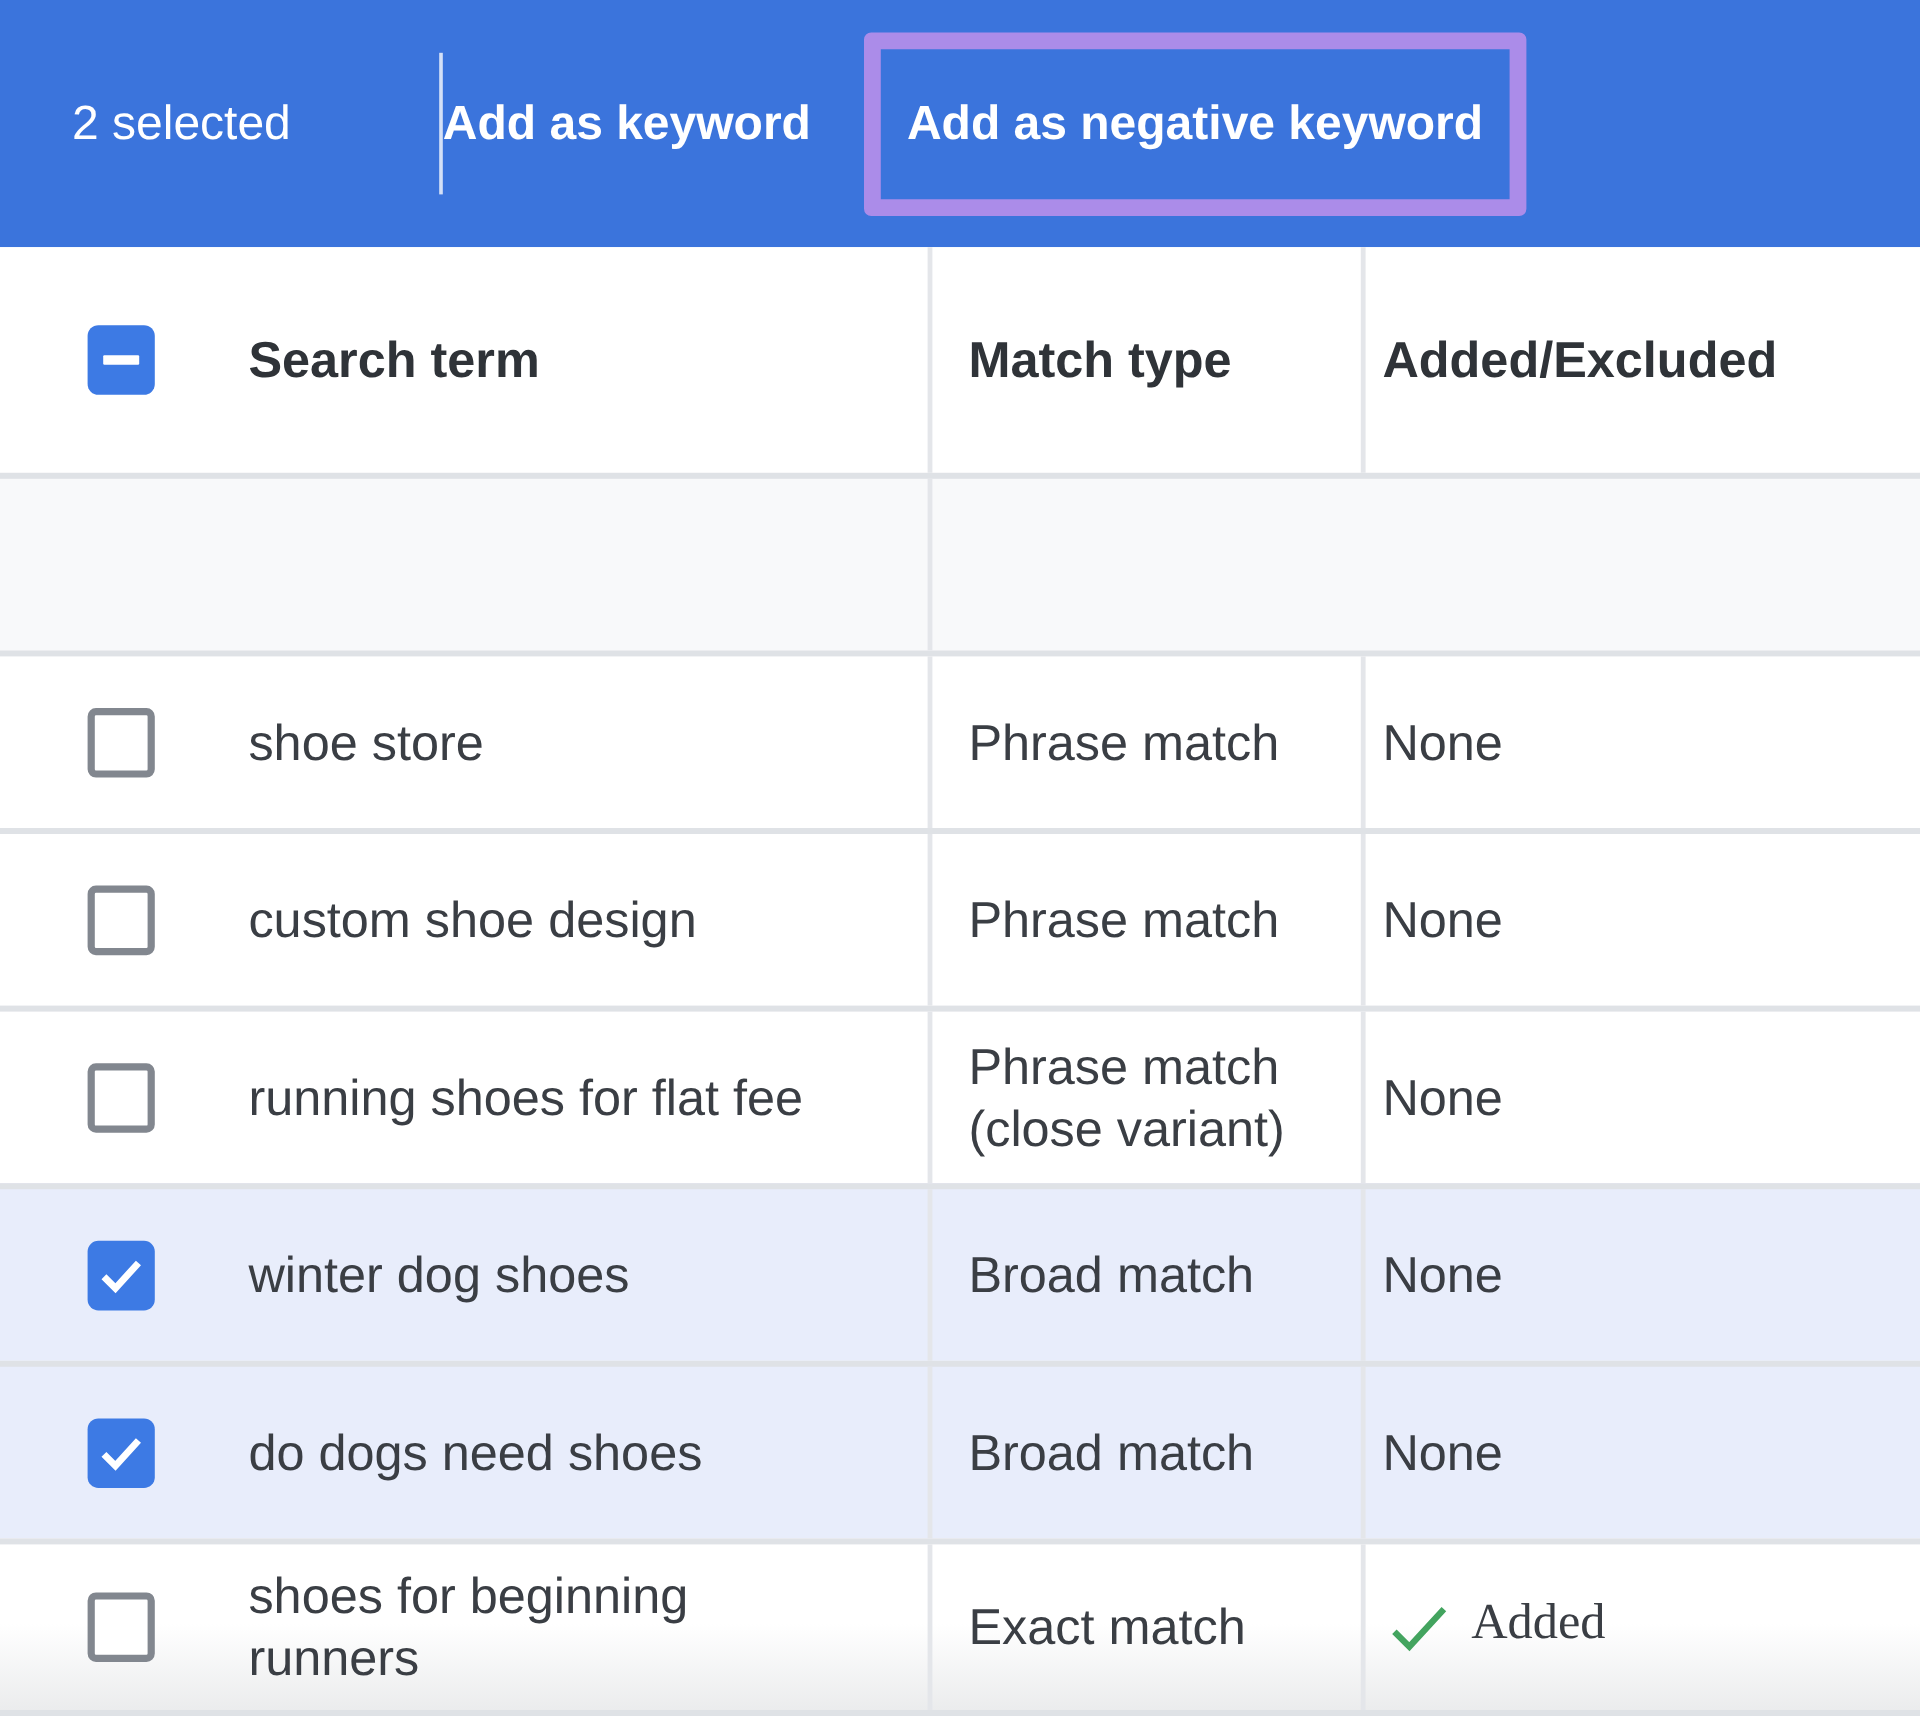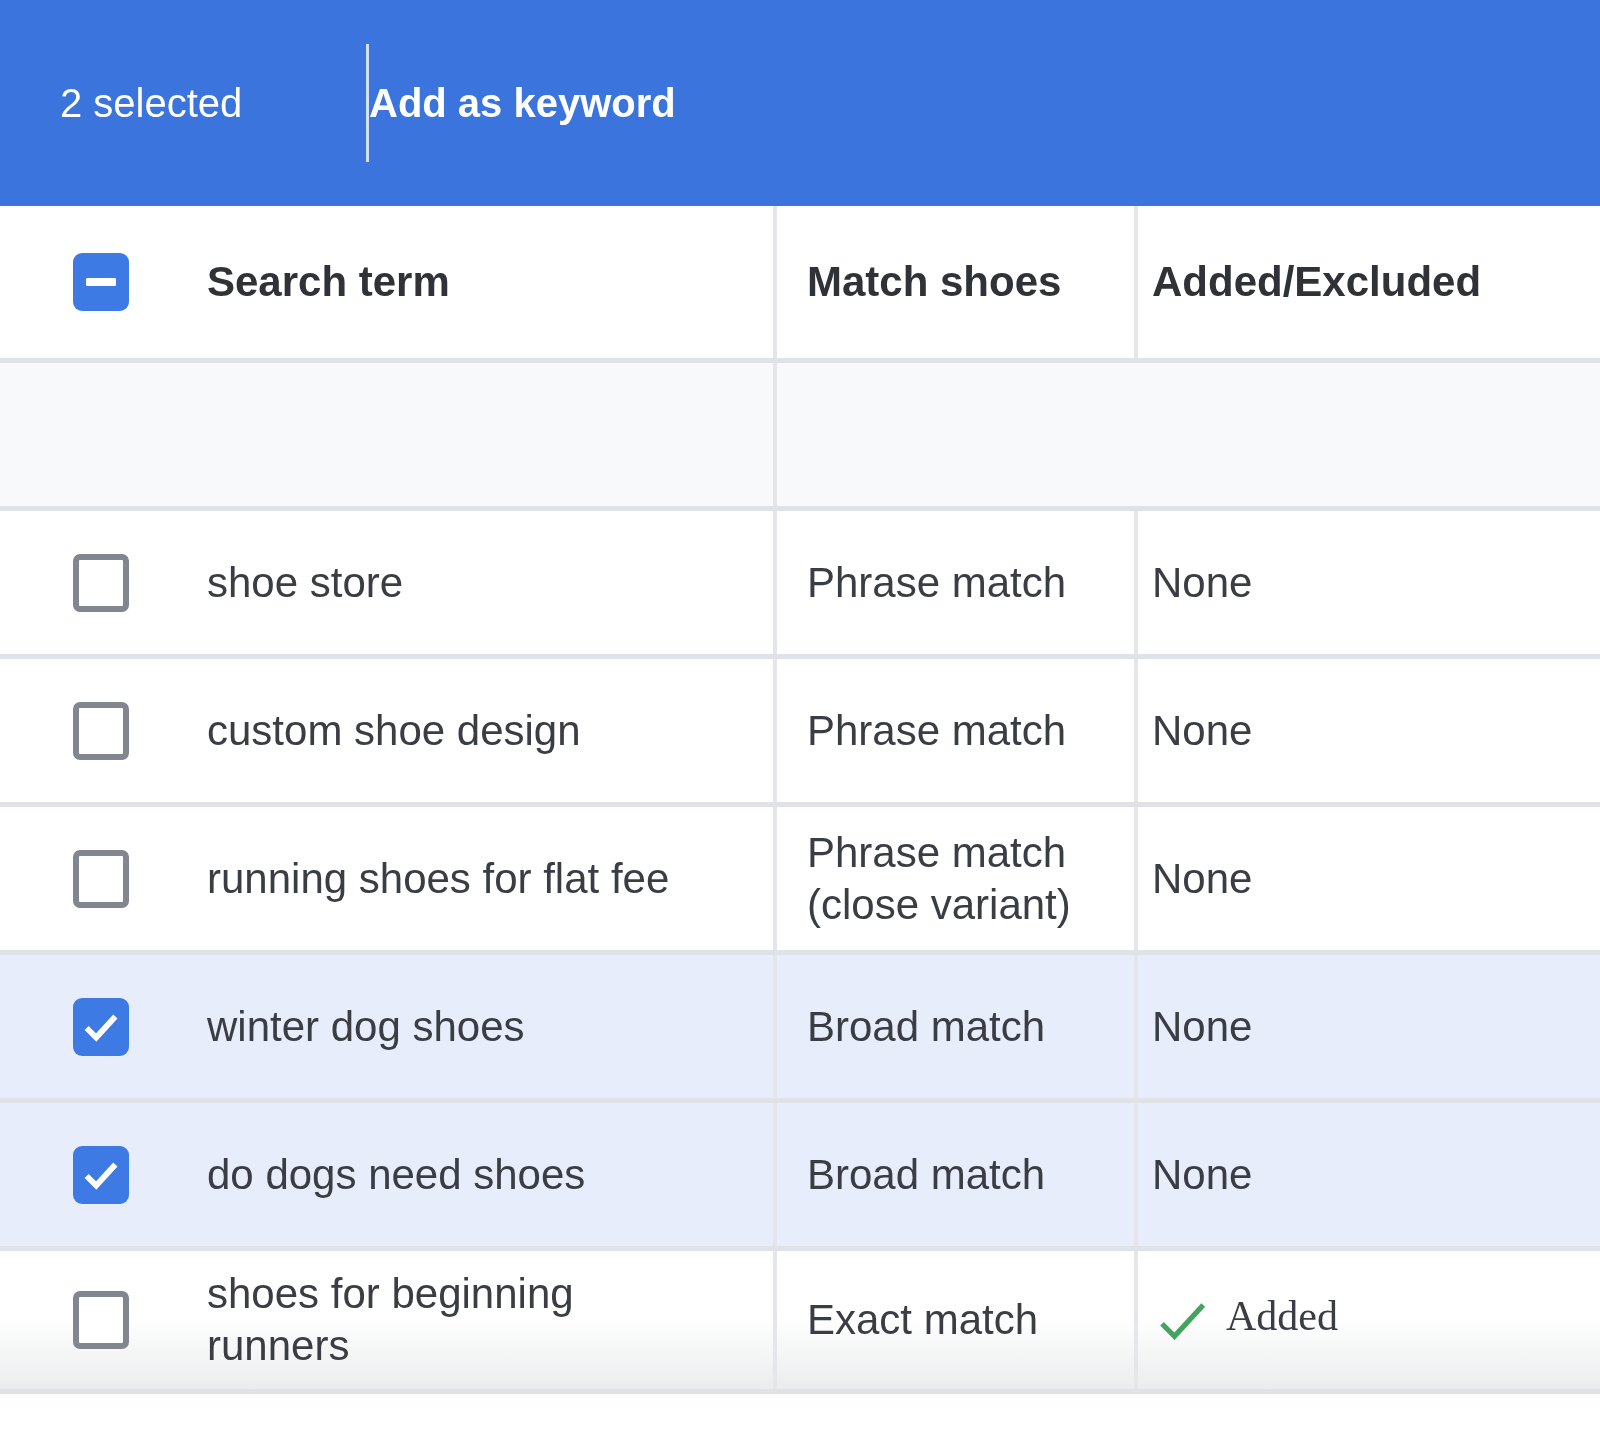"Add as negative keyword" div.negative-box { html: none -> <div> <button>Add as negative keyword</button> </div> }
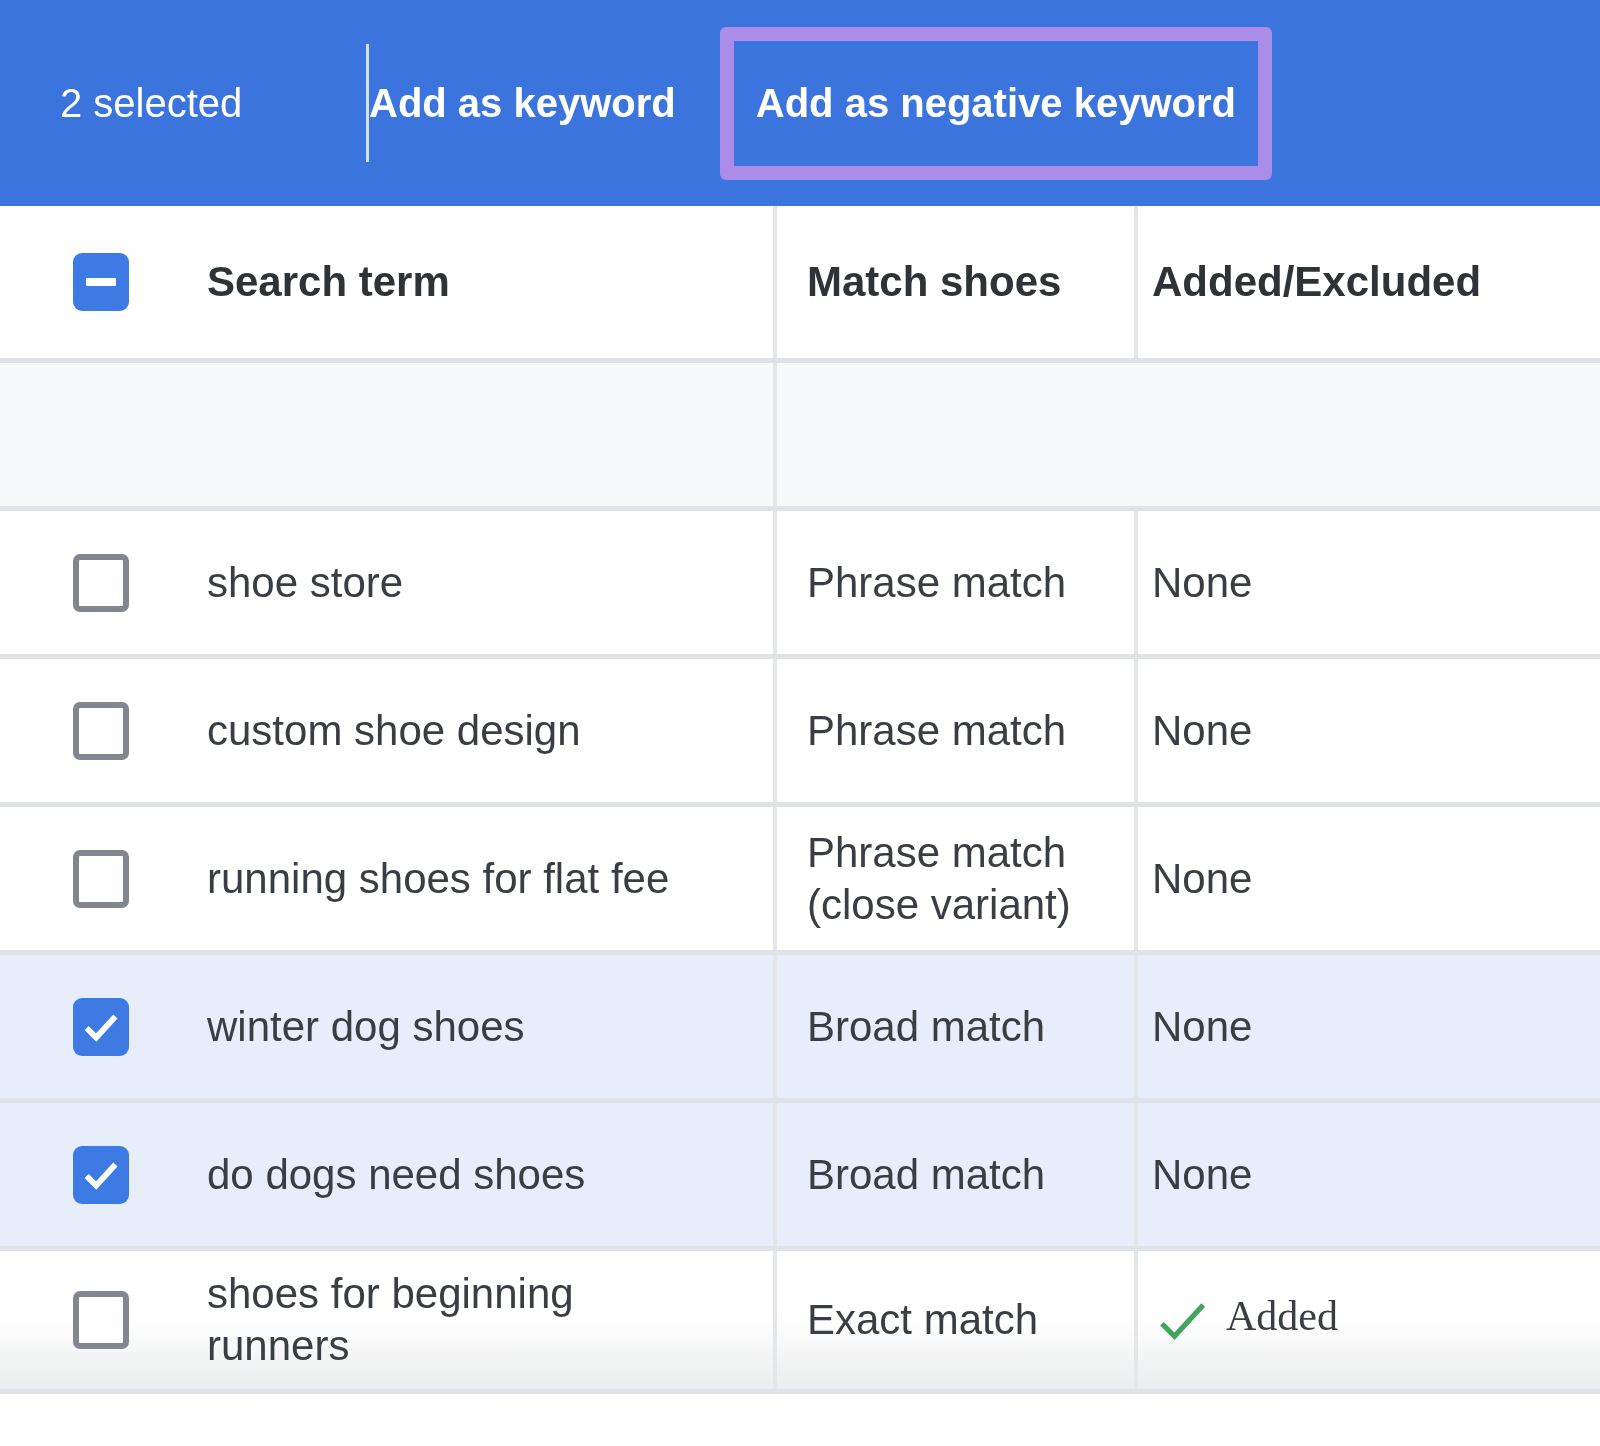"Search term" .header-row { height: 152px -> 188px }
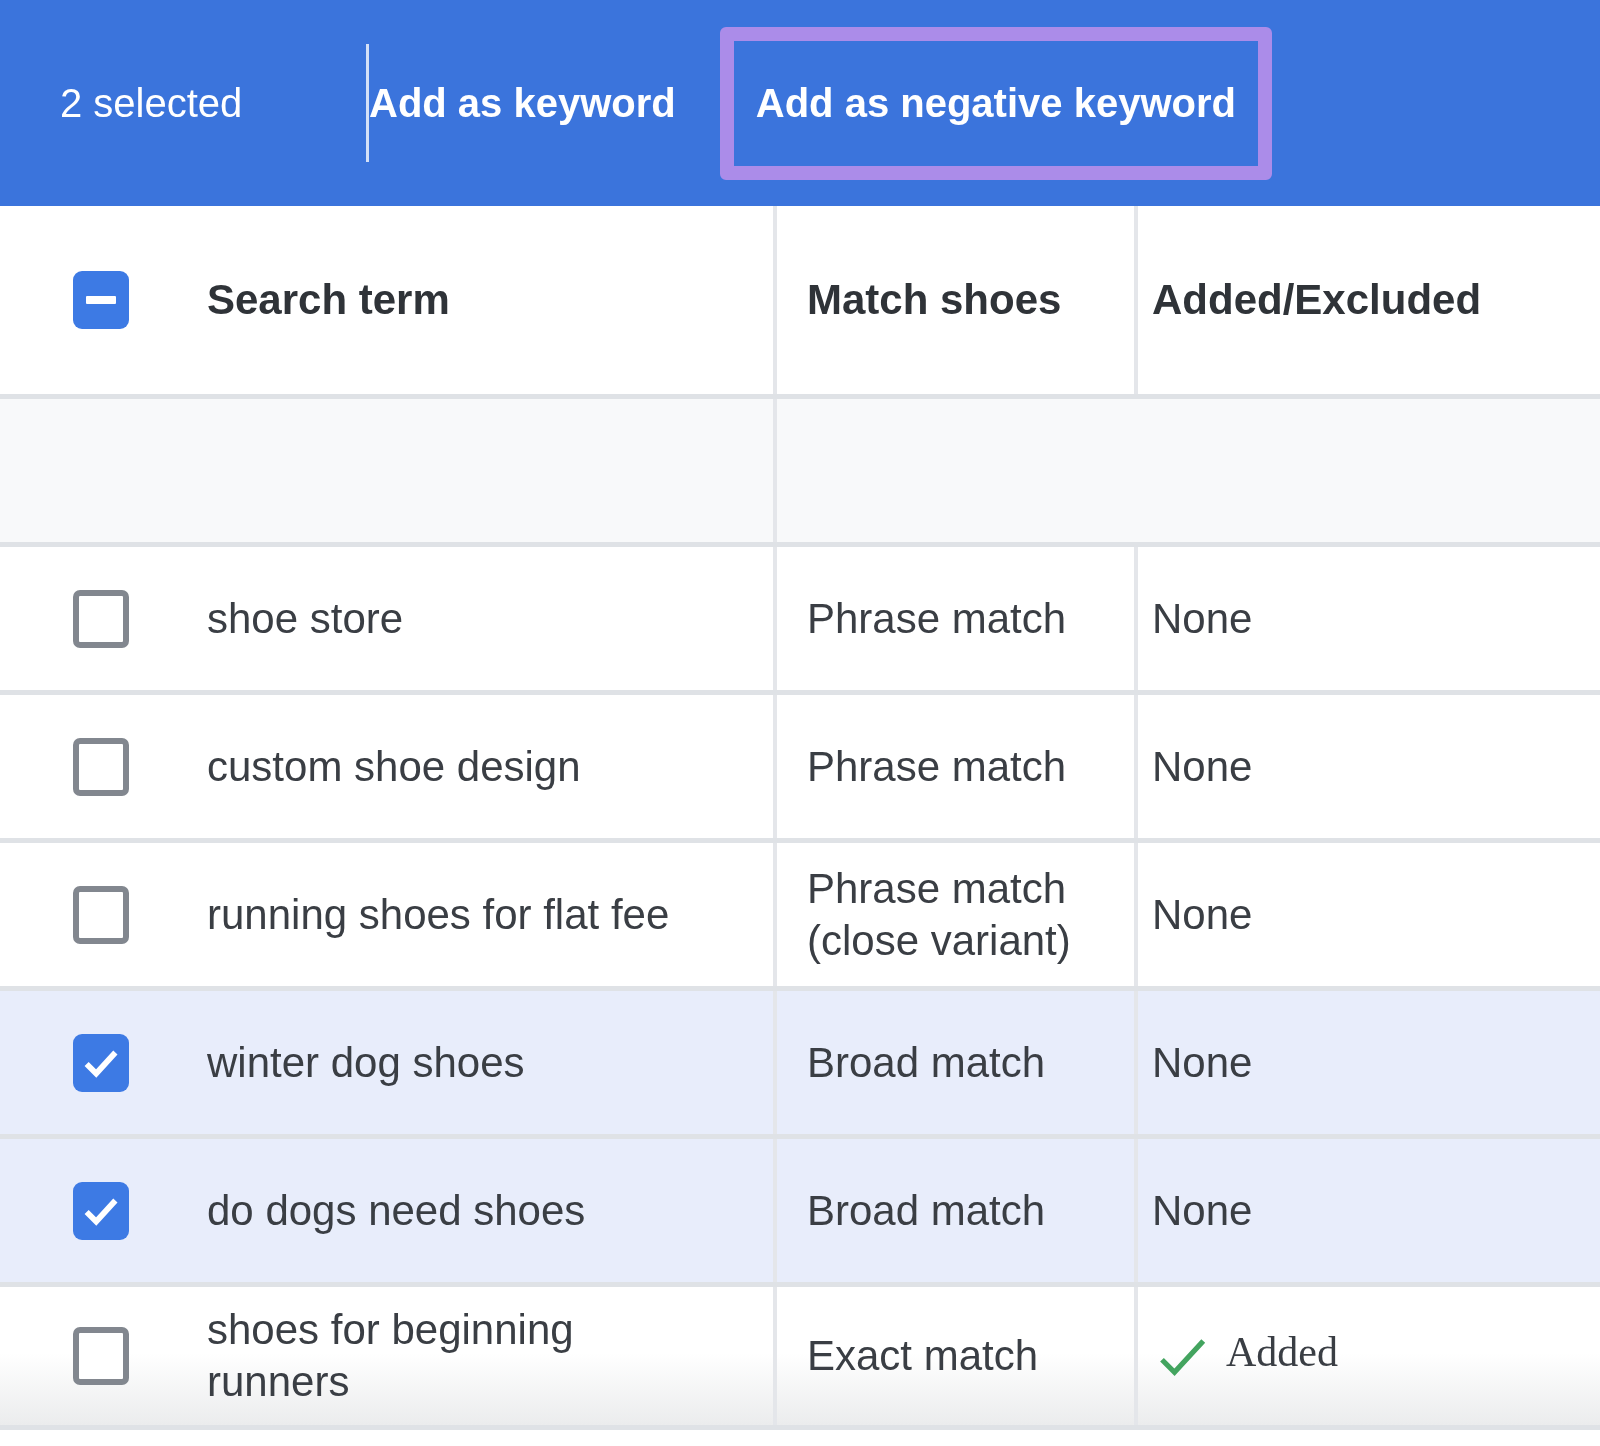"Match shoes" span.cell-text { text: shoes -> type }
